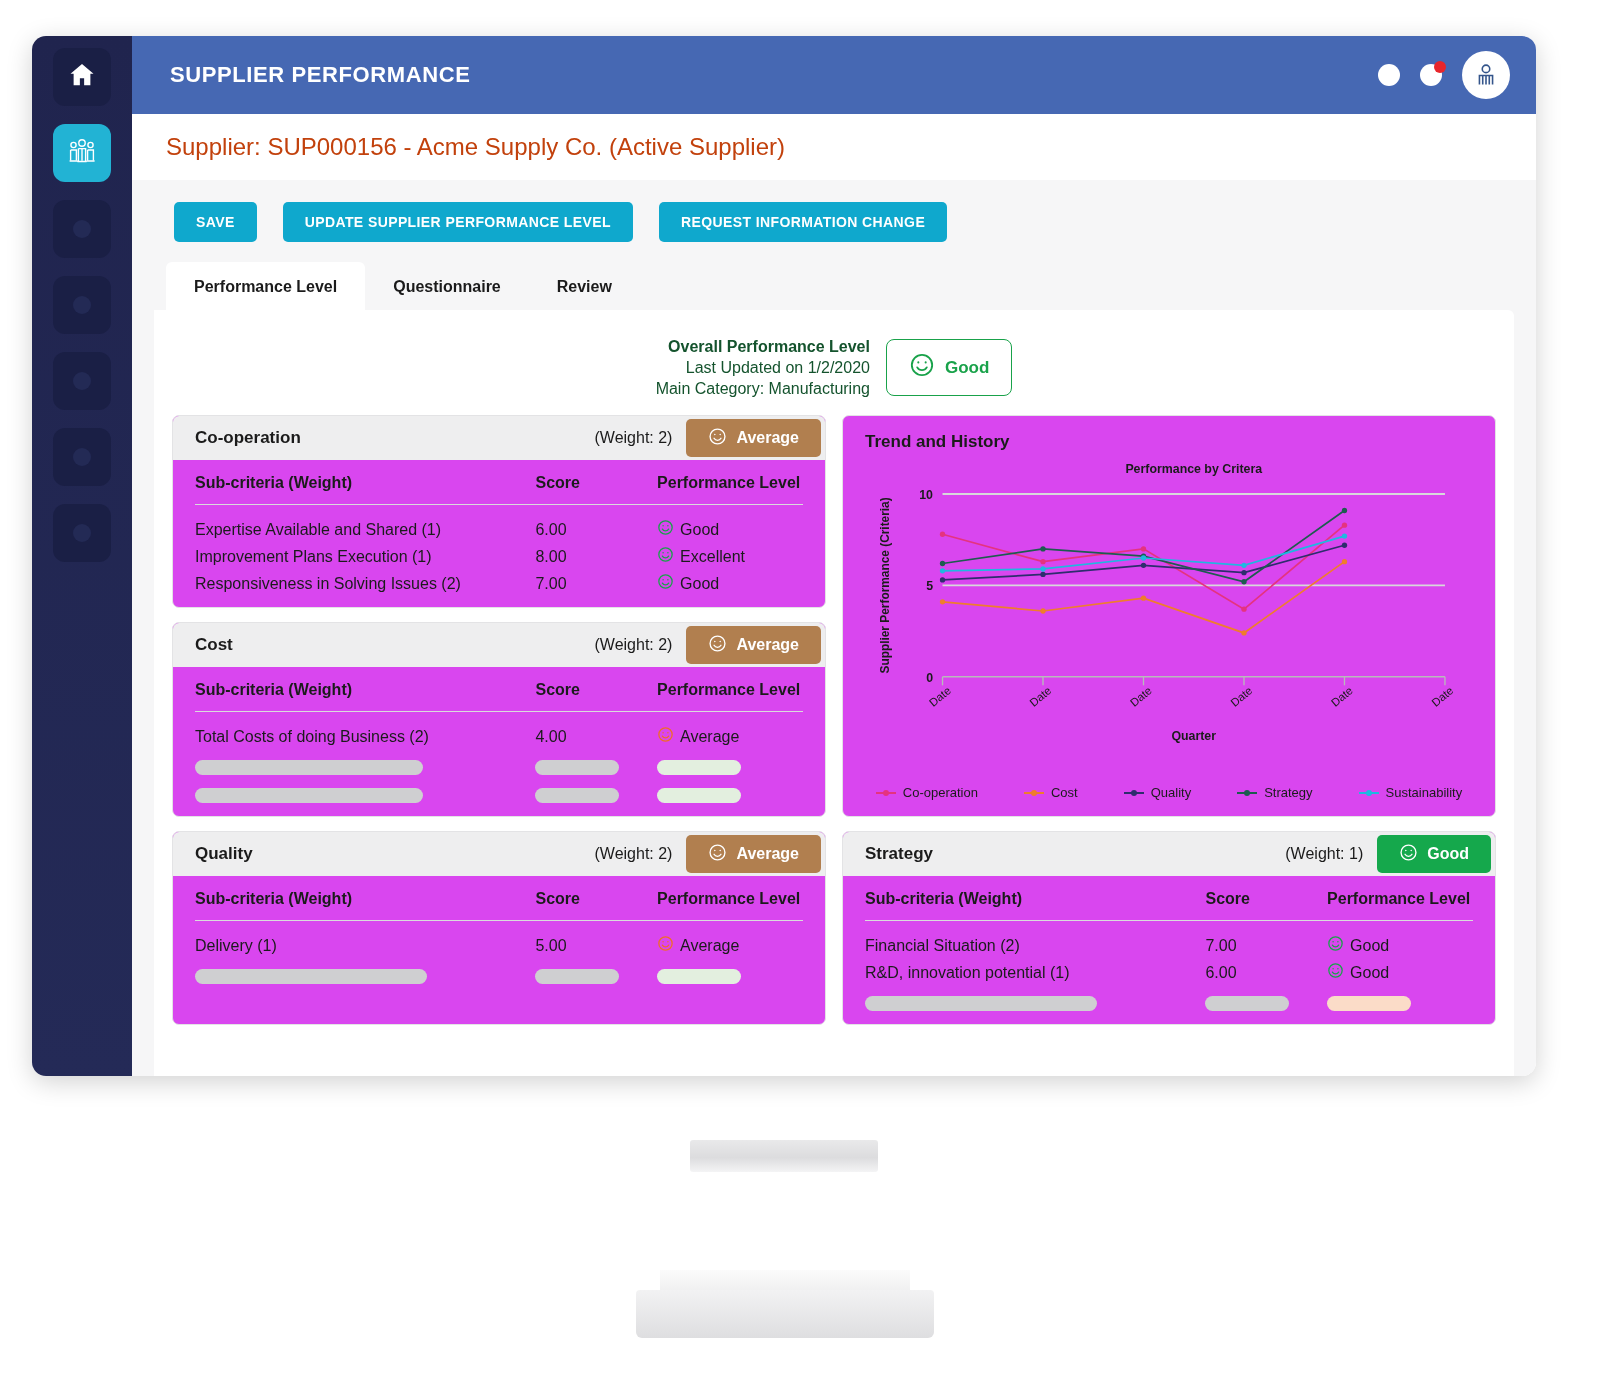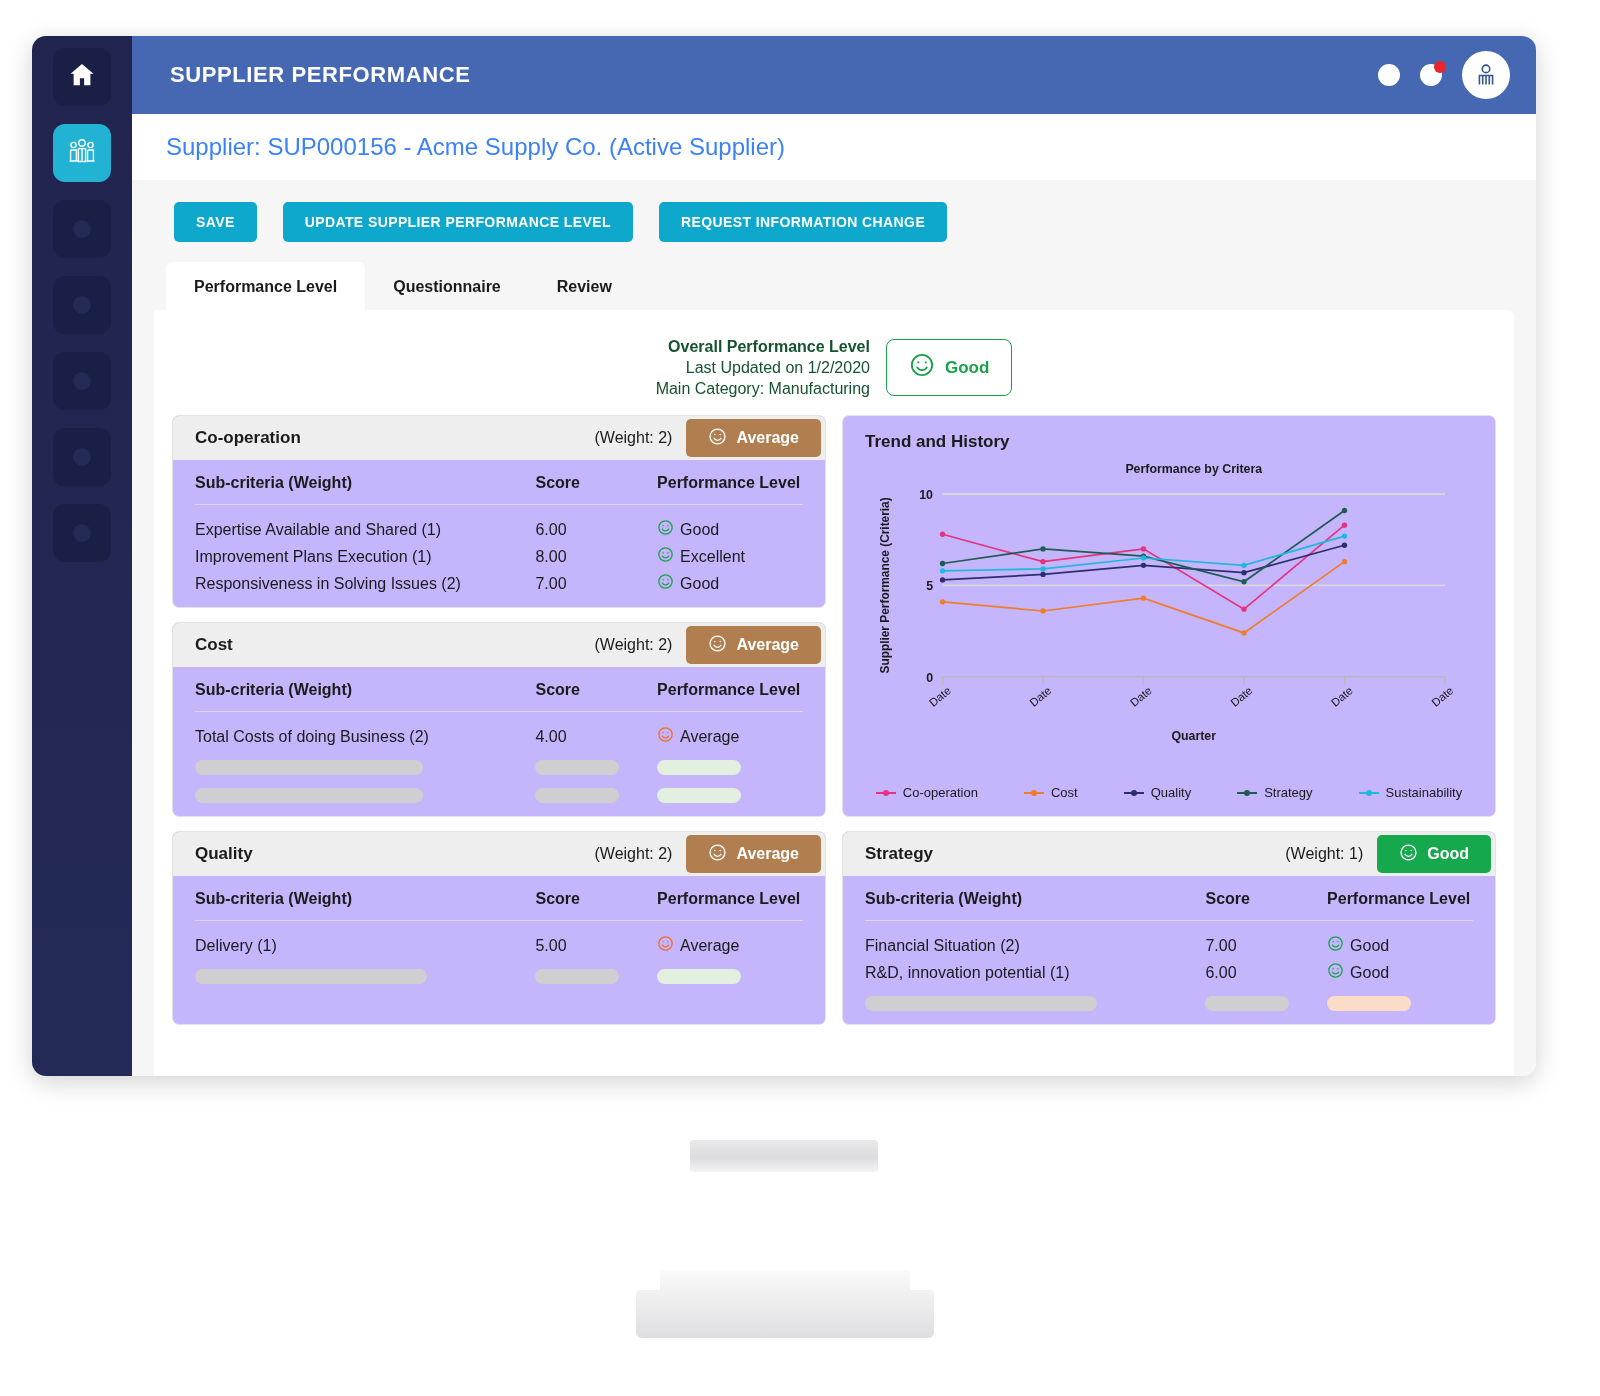"Supplier: SUP000156 - Acme Supply" .supplier-bar h2 { color: #3b82f6 -> #c2410c }
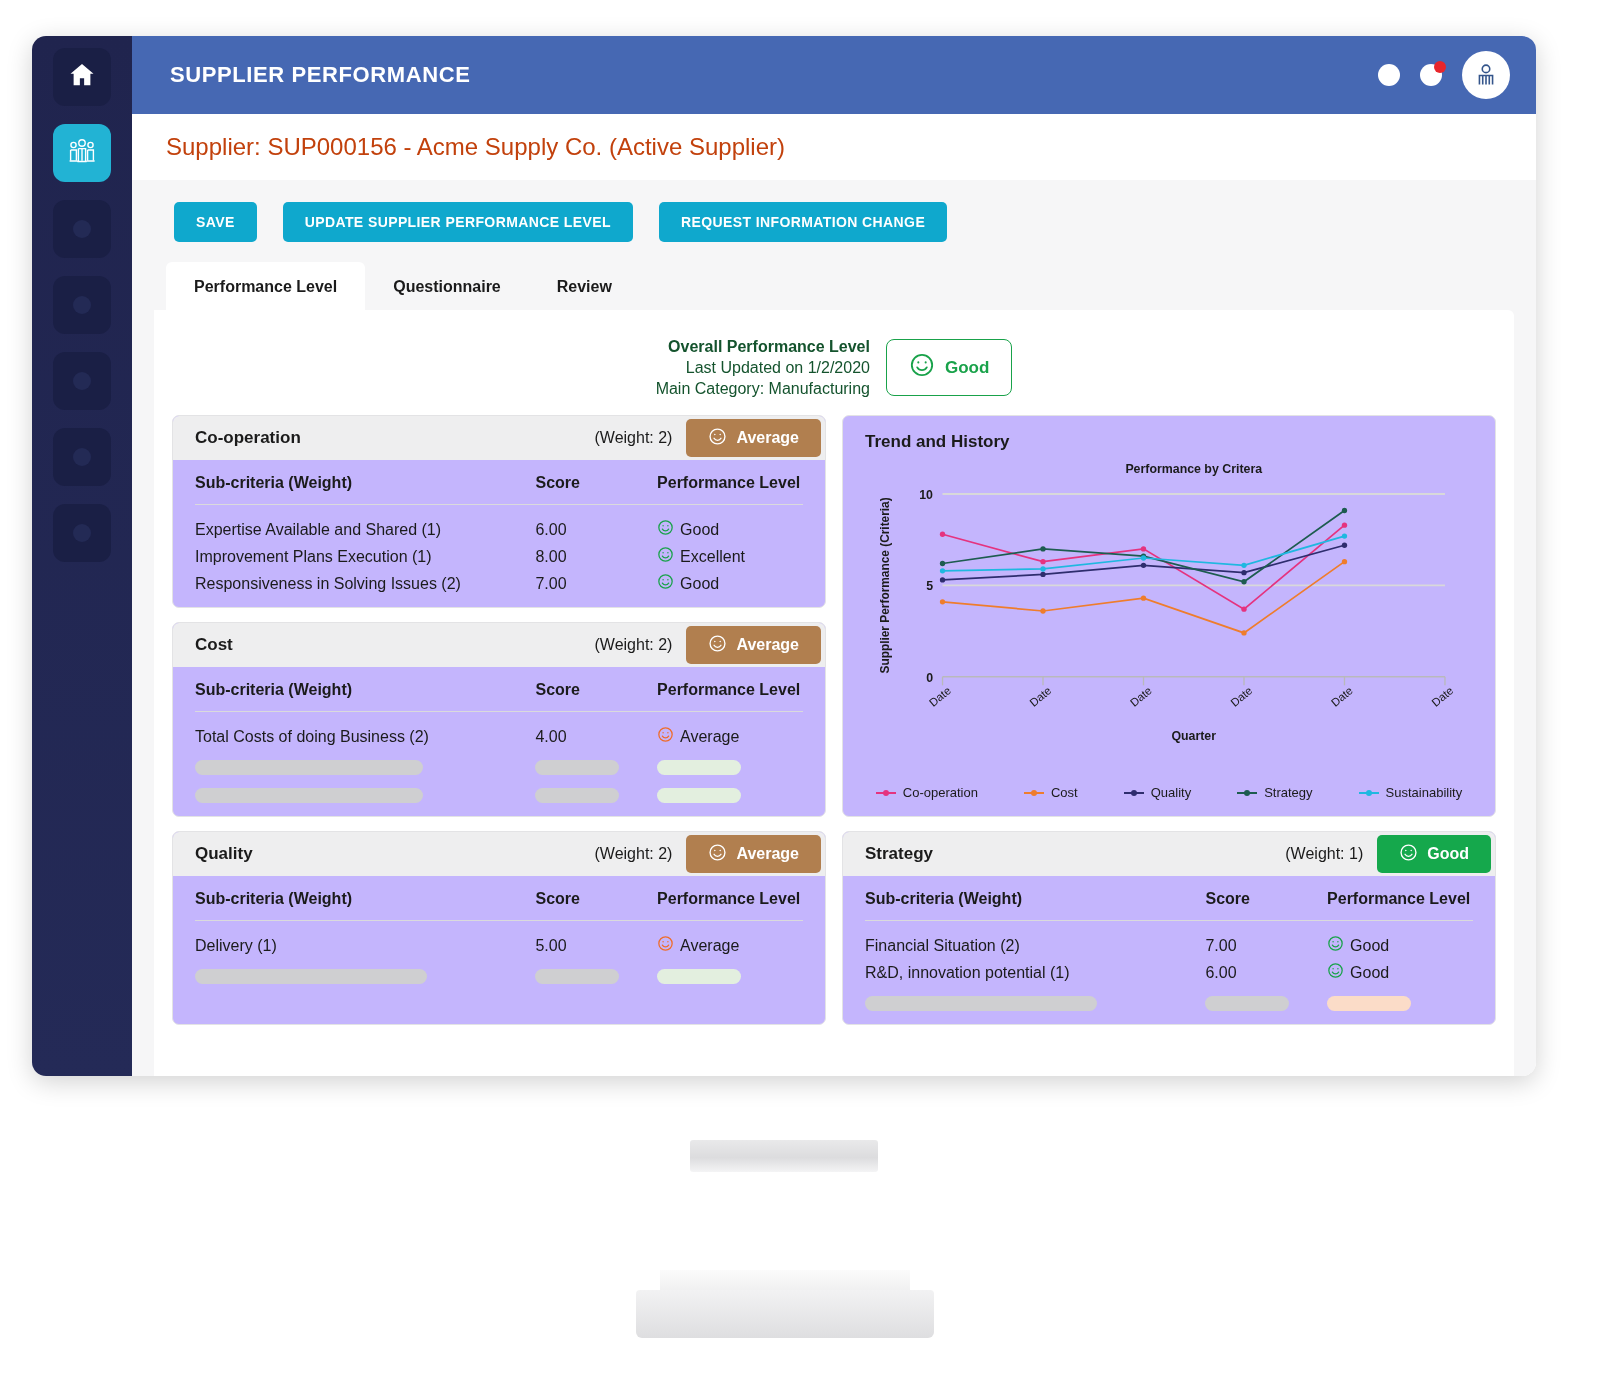"Co-operation" .card { background: #c4b5fd -> #d946ef }
